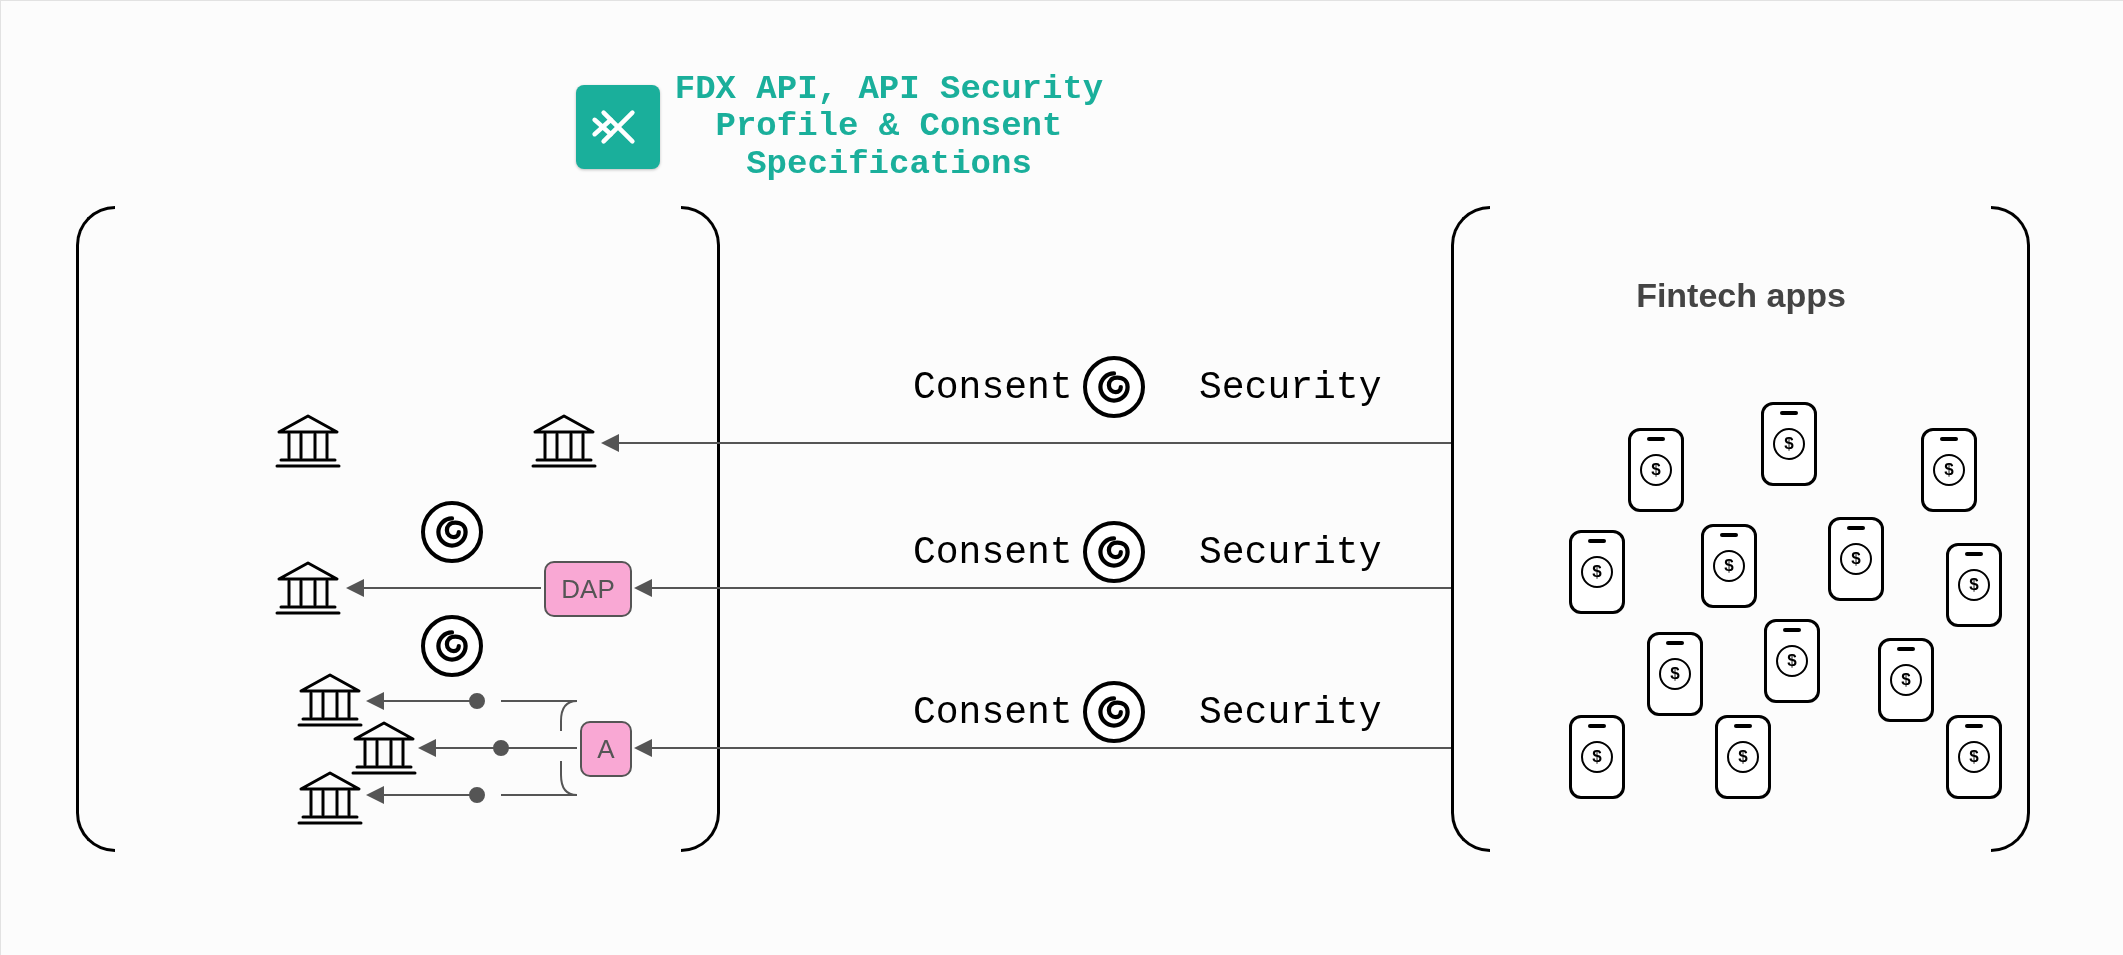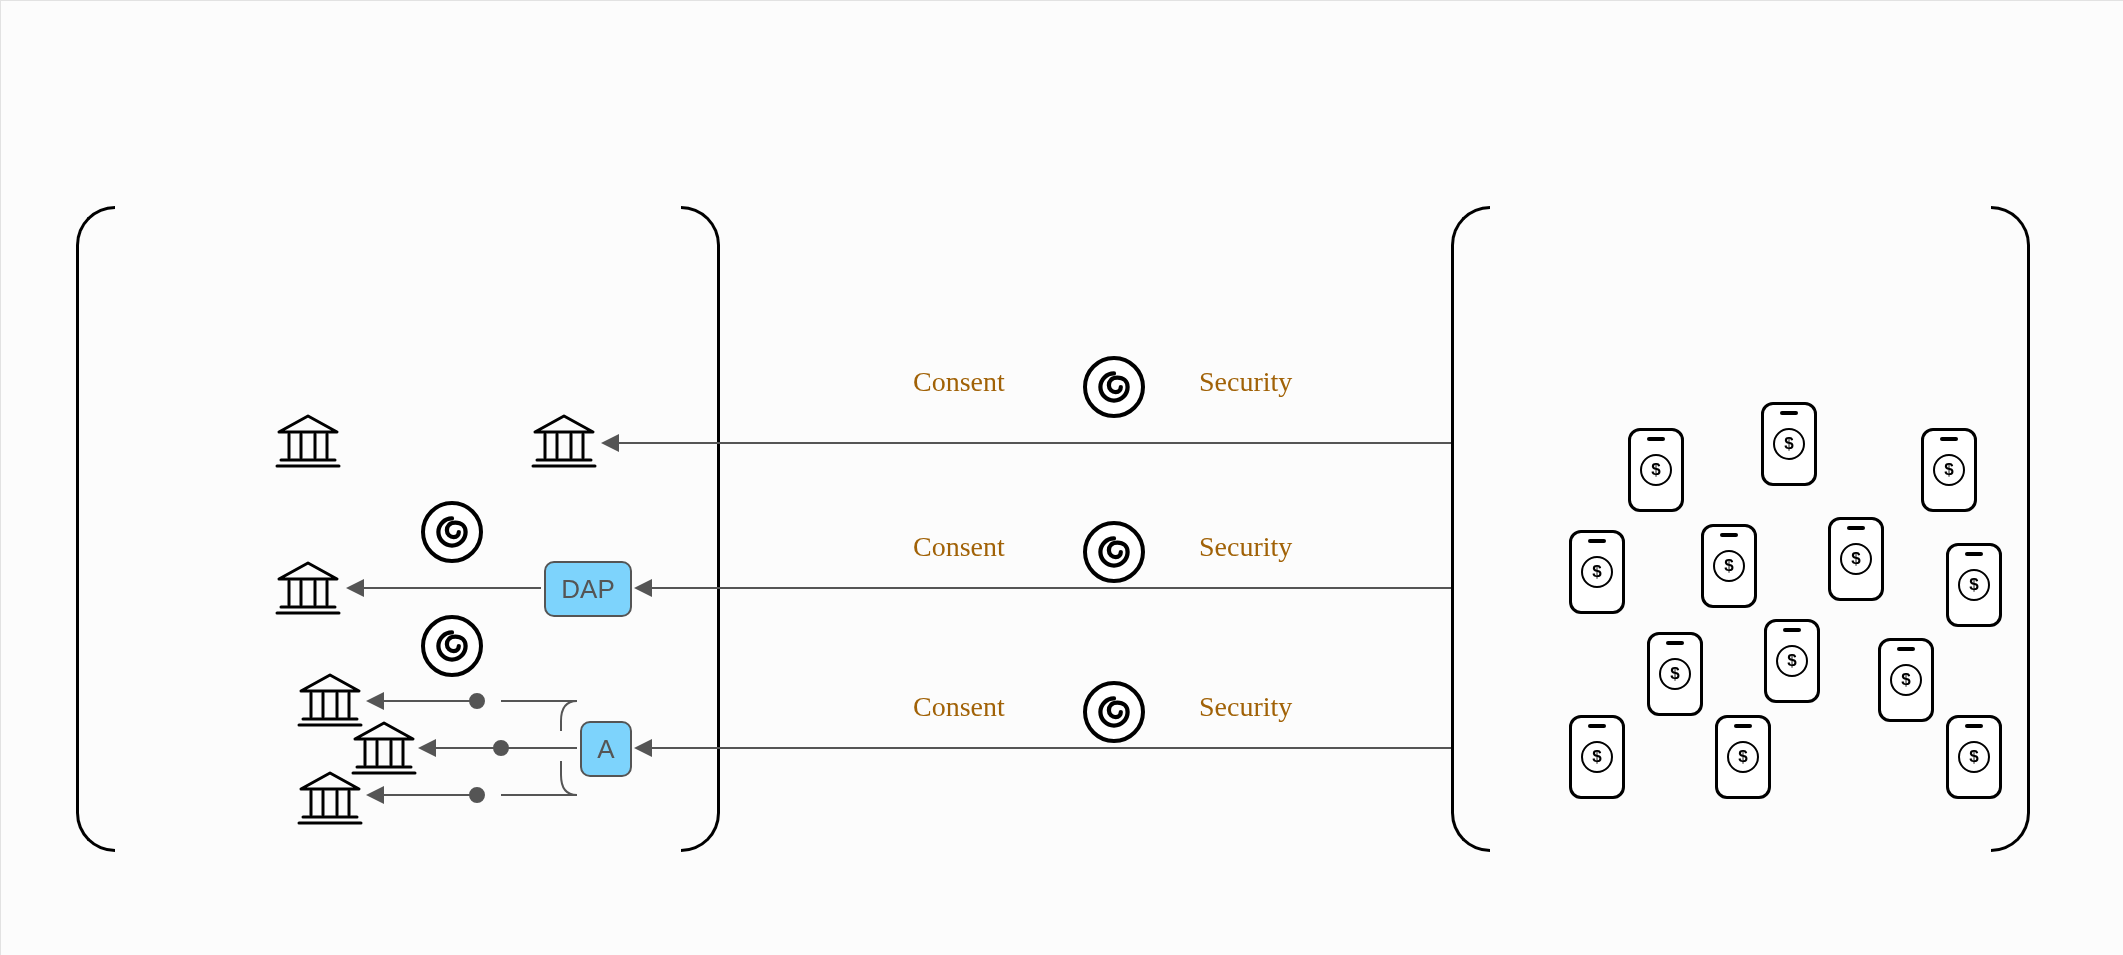"FDX API, API Security" div.title-wrap { html: none -> <div> <div> <svg> <g> <line></line> <line></line> <line></line> <line></line> </g> </svg> </div> <div> <span>FDX API, API Security</span><br> <span>Profile &amp; Consent</span><br> <span>Specifications</span> </div> </div> }
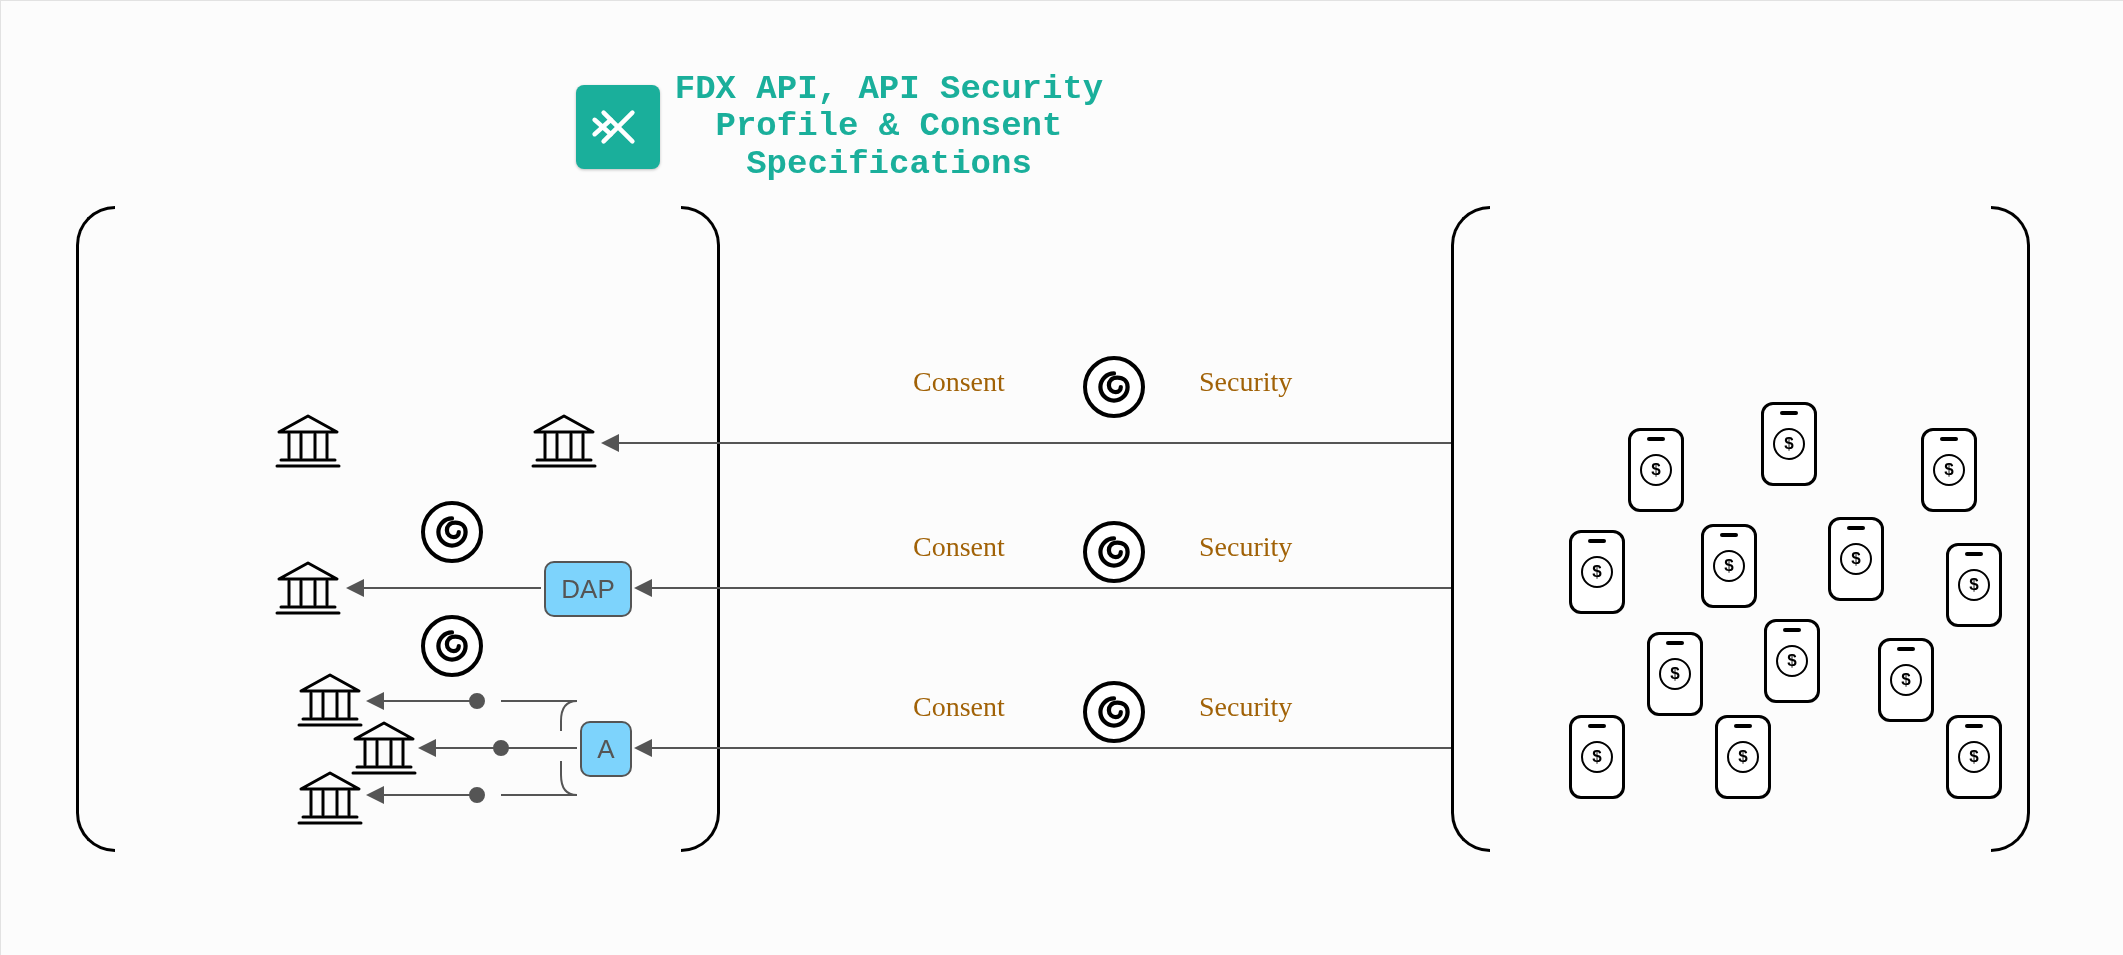"Fintech apps" div.grp-title { html: none -> <div>Fintech apps</div> }
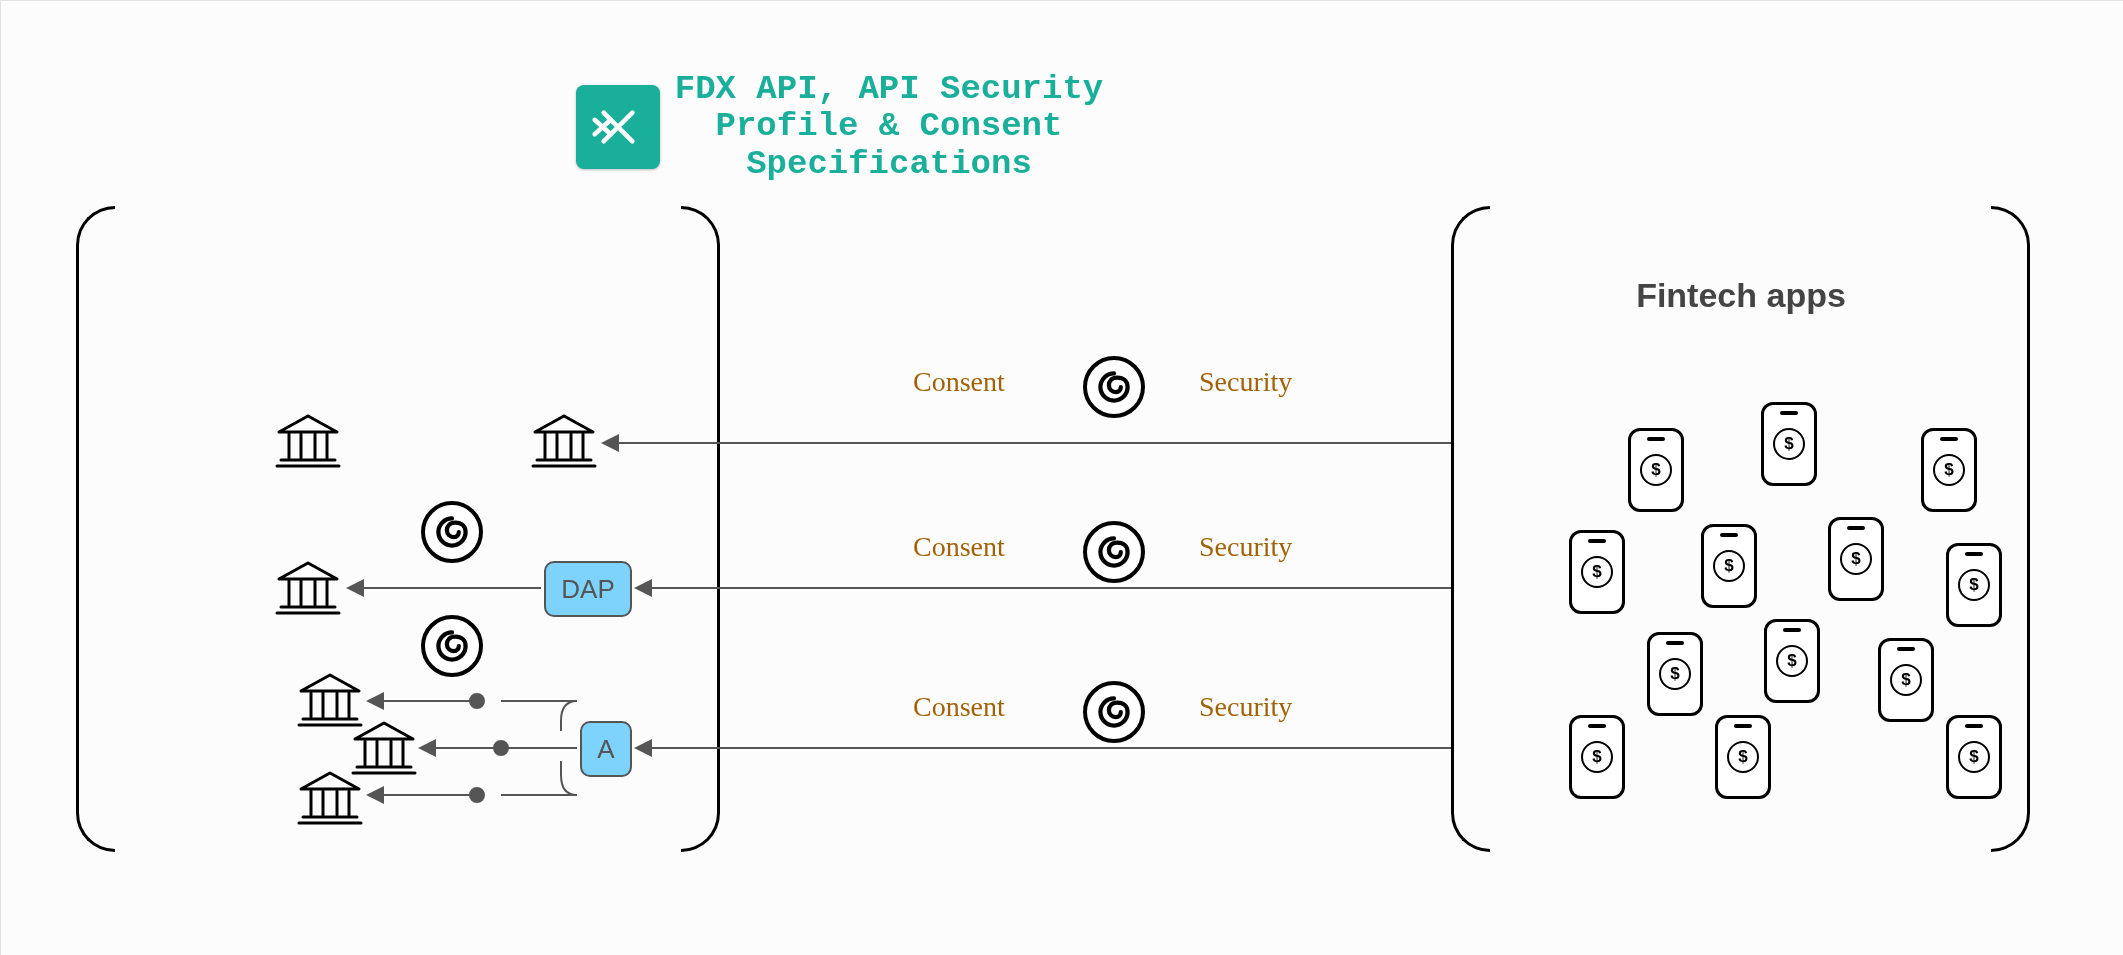"Consent" .lbl { color: #a16207 -> #000000; font-family: Liberation Serif, serif -> Liberation Mono, monospace; font-size: 28px -> 38px }
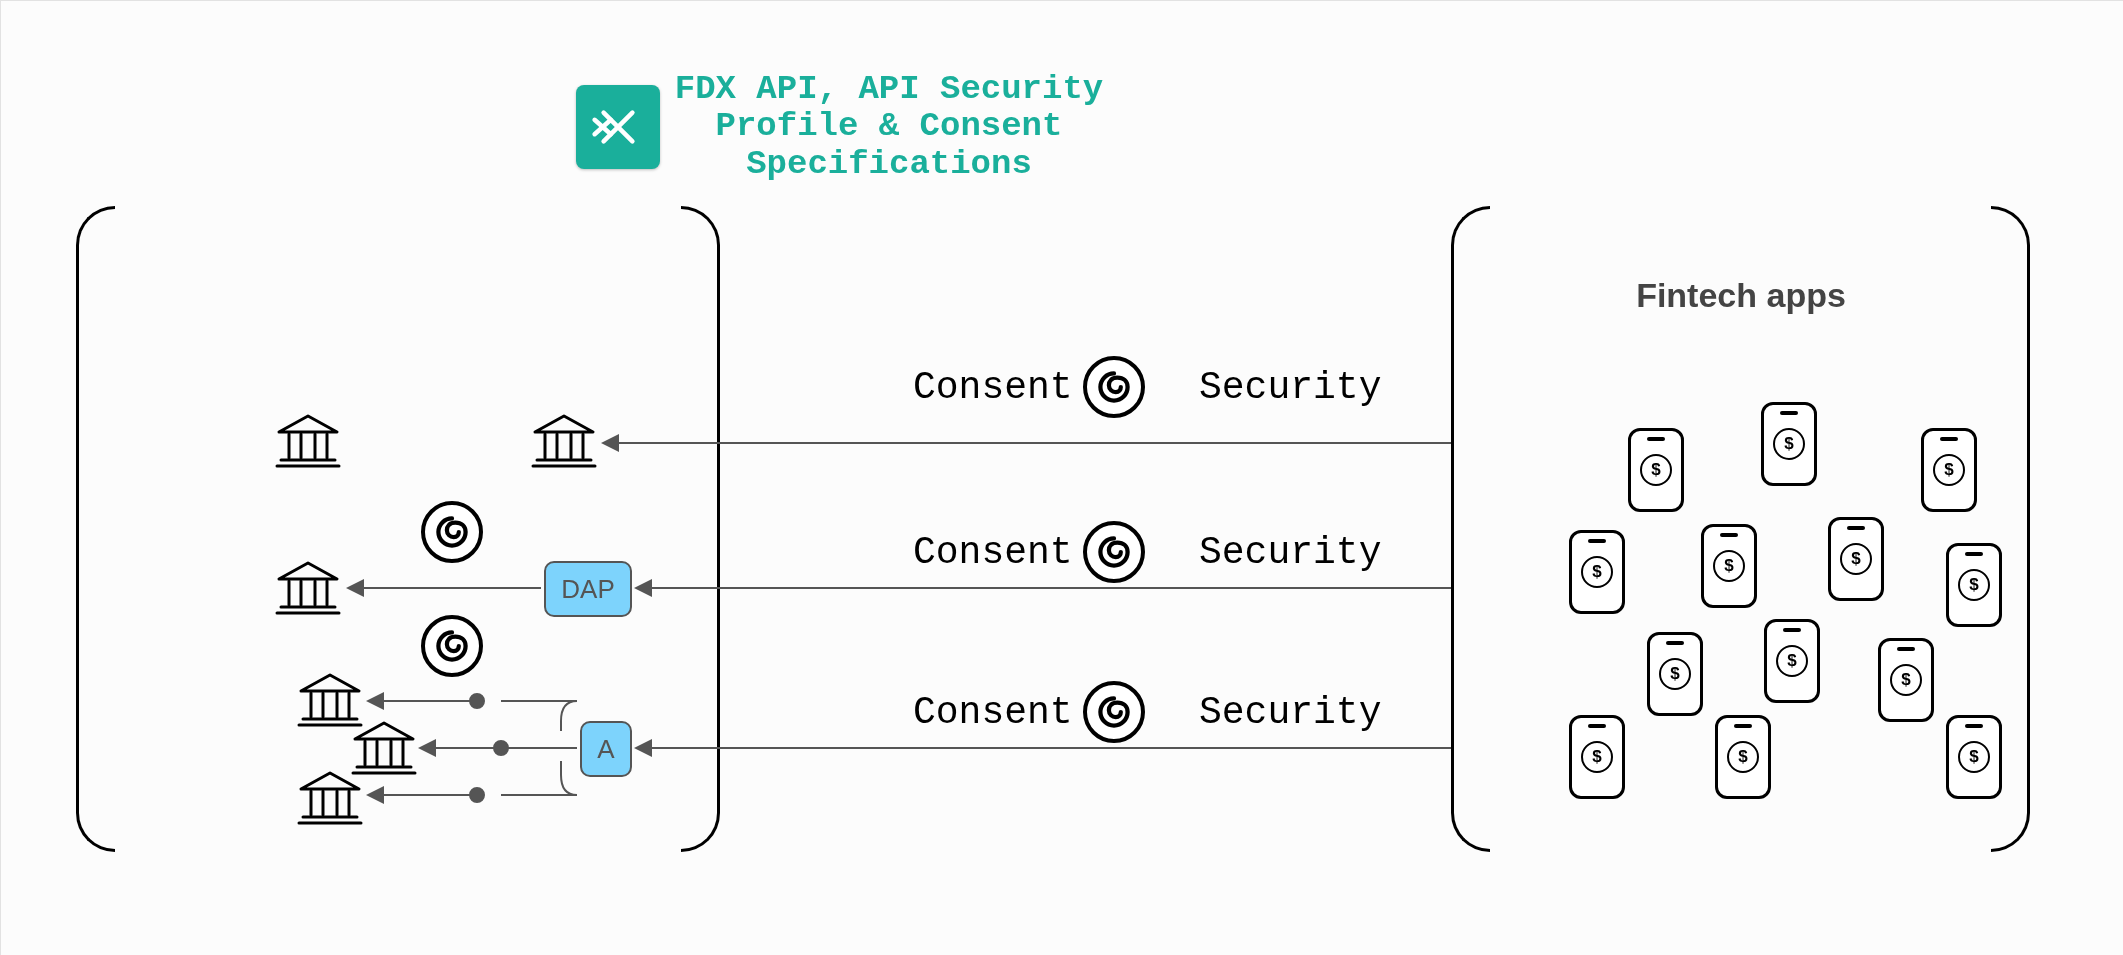"DAP" .box { background: #7dd3fc -> #f9a8d4 }
